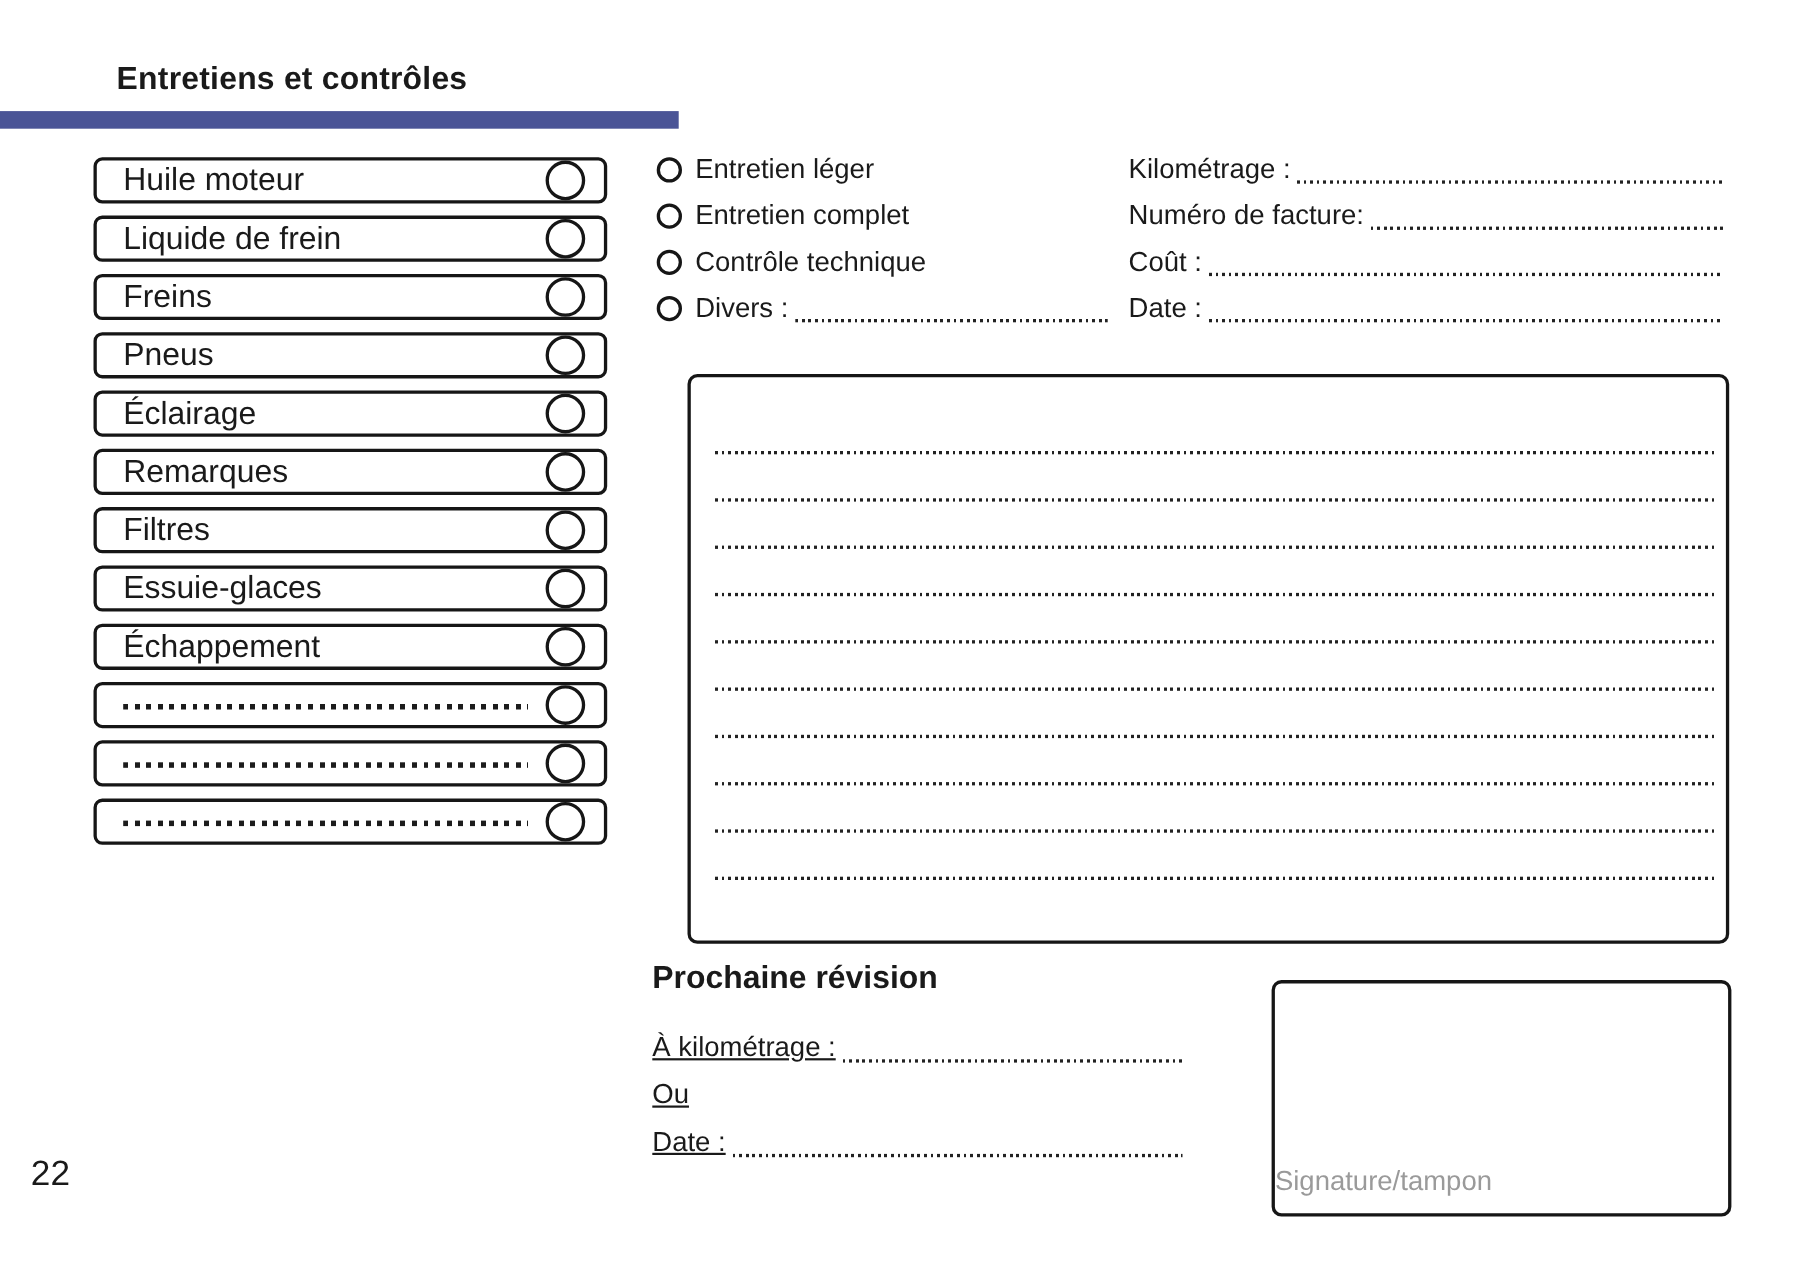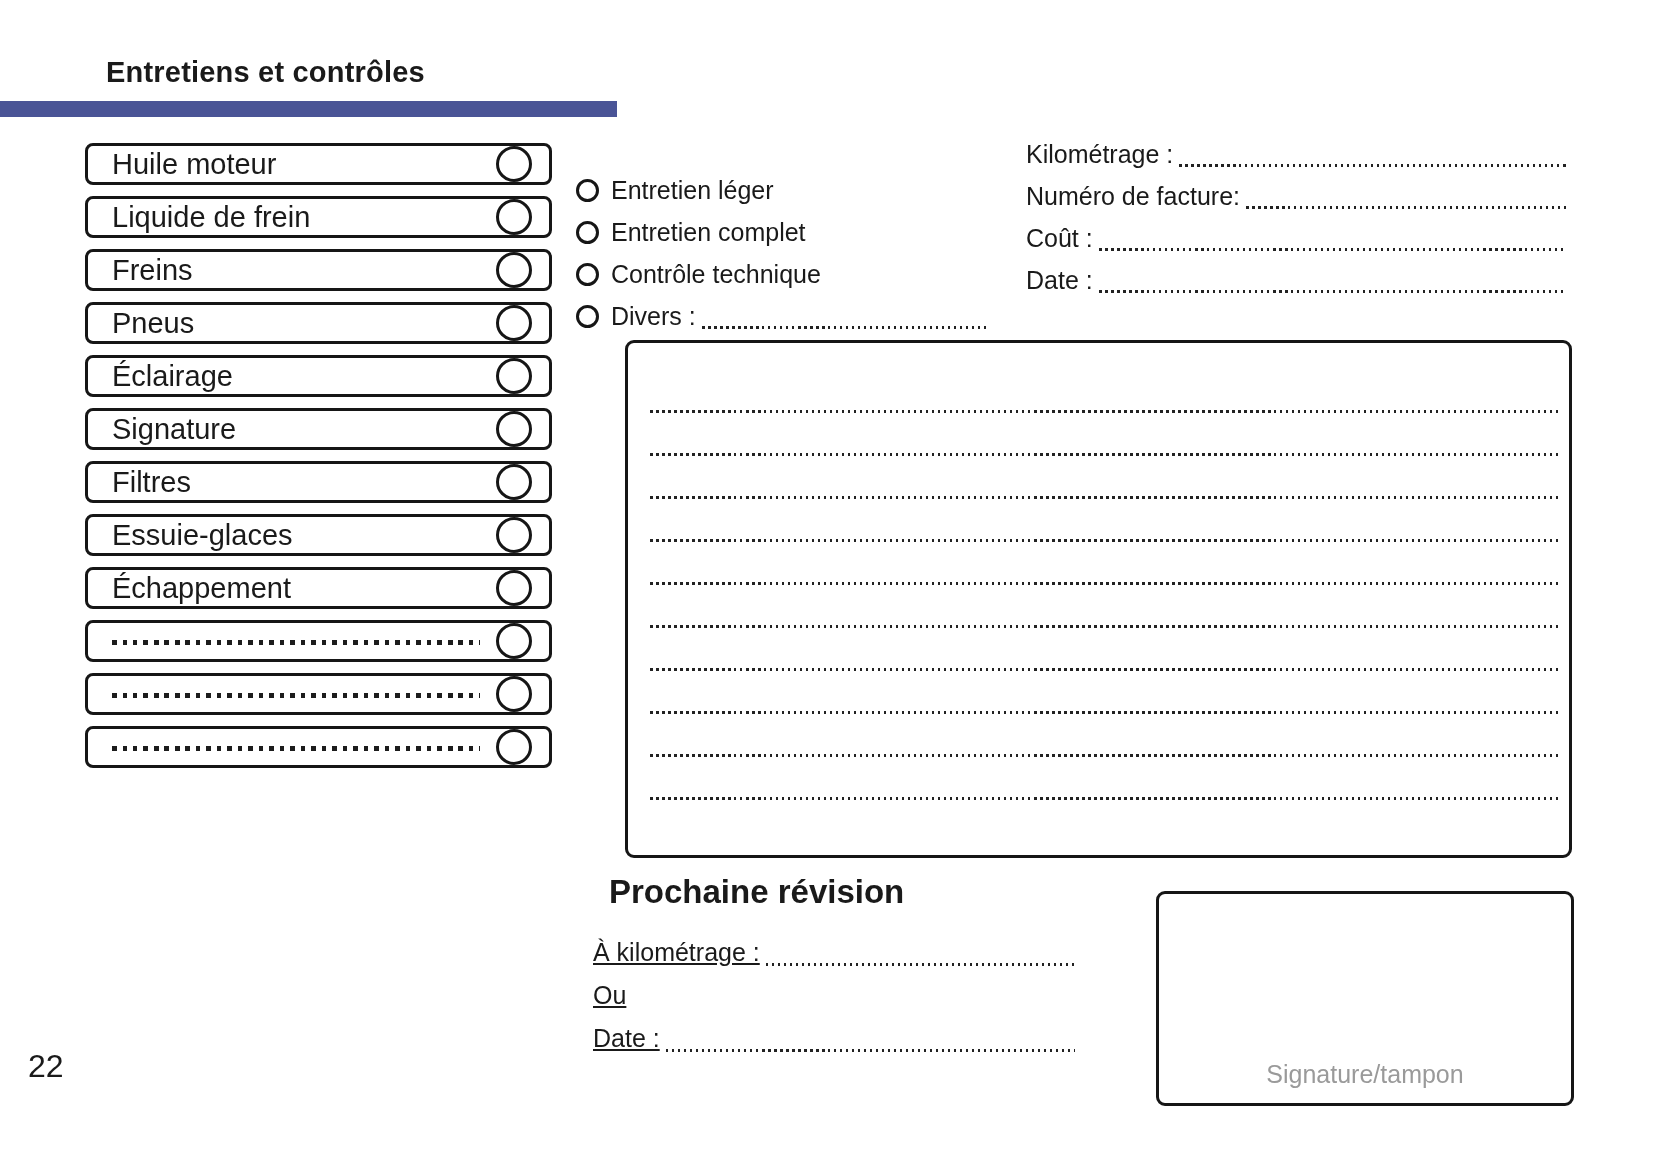"Entretien léger" .service-group { left: 576px -> 597px; margin-top: 36px -> none }
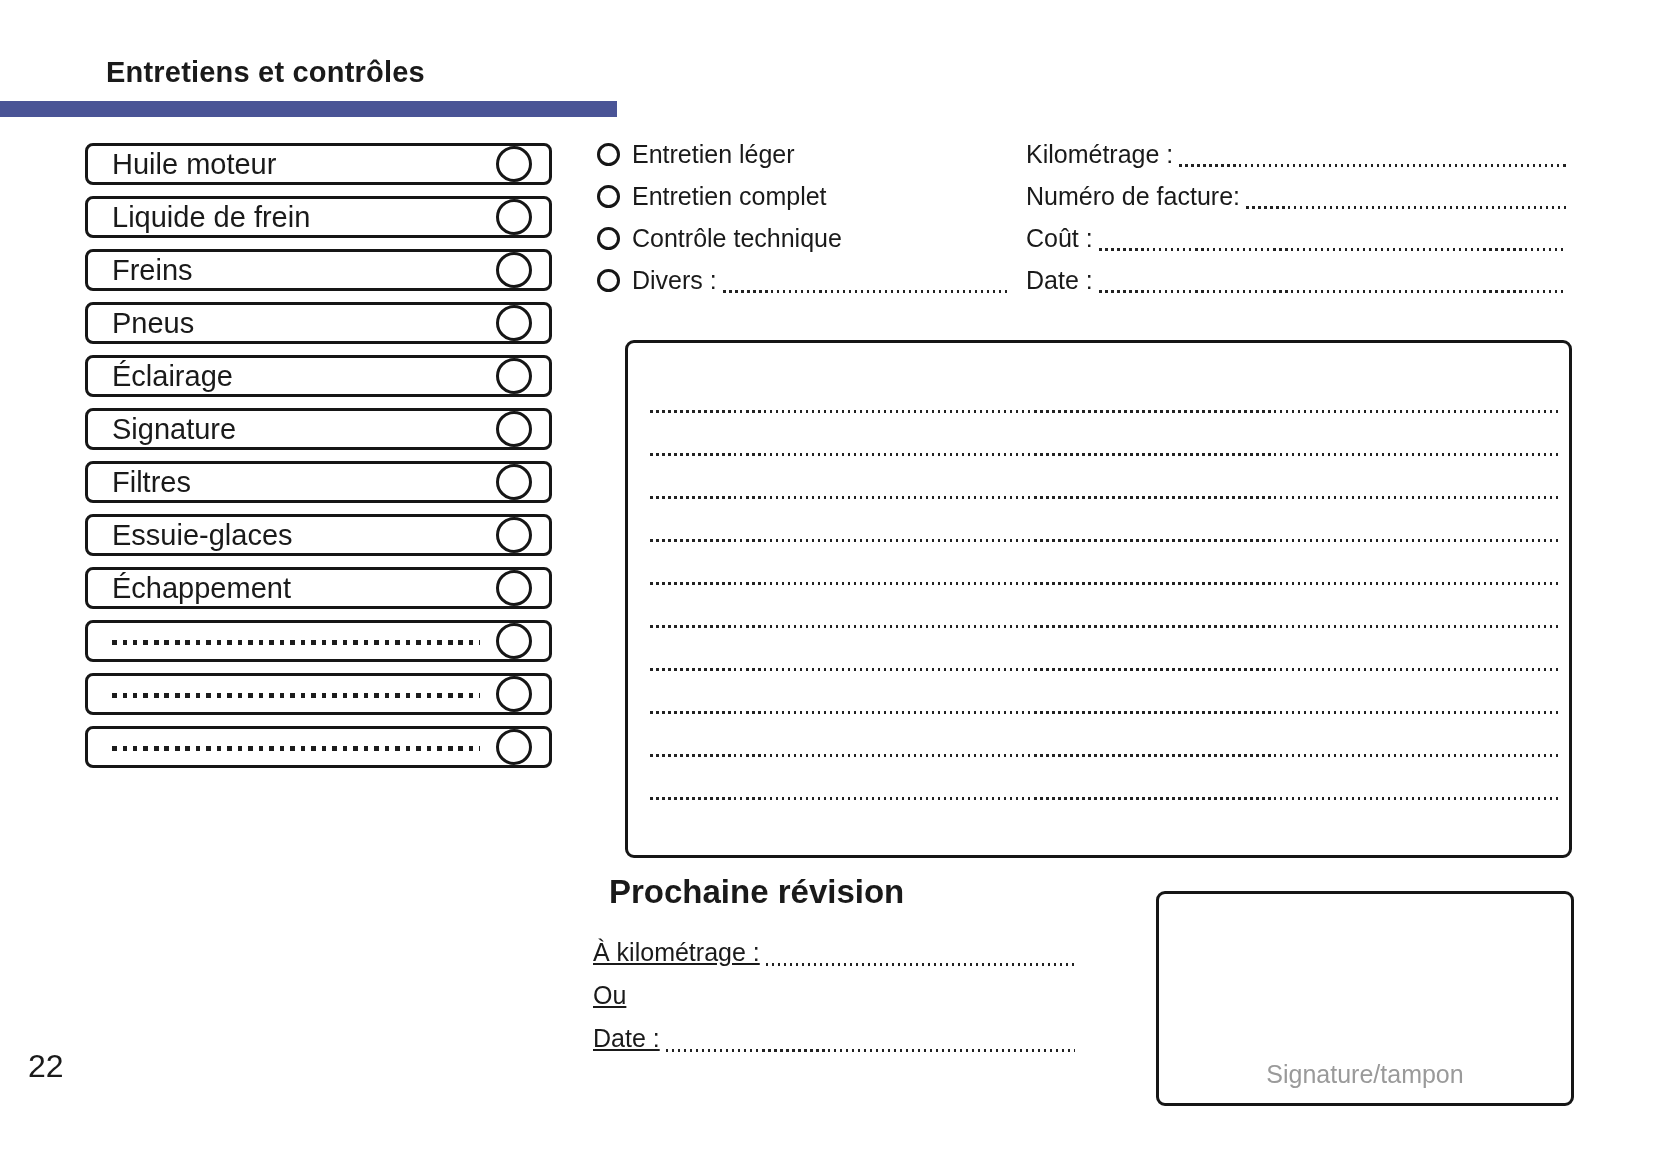"Signature" span.check-label { text: Signature -> Remarques }
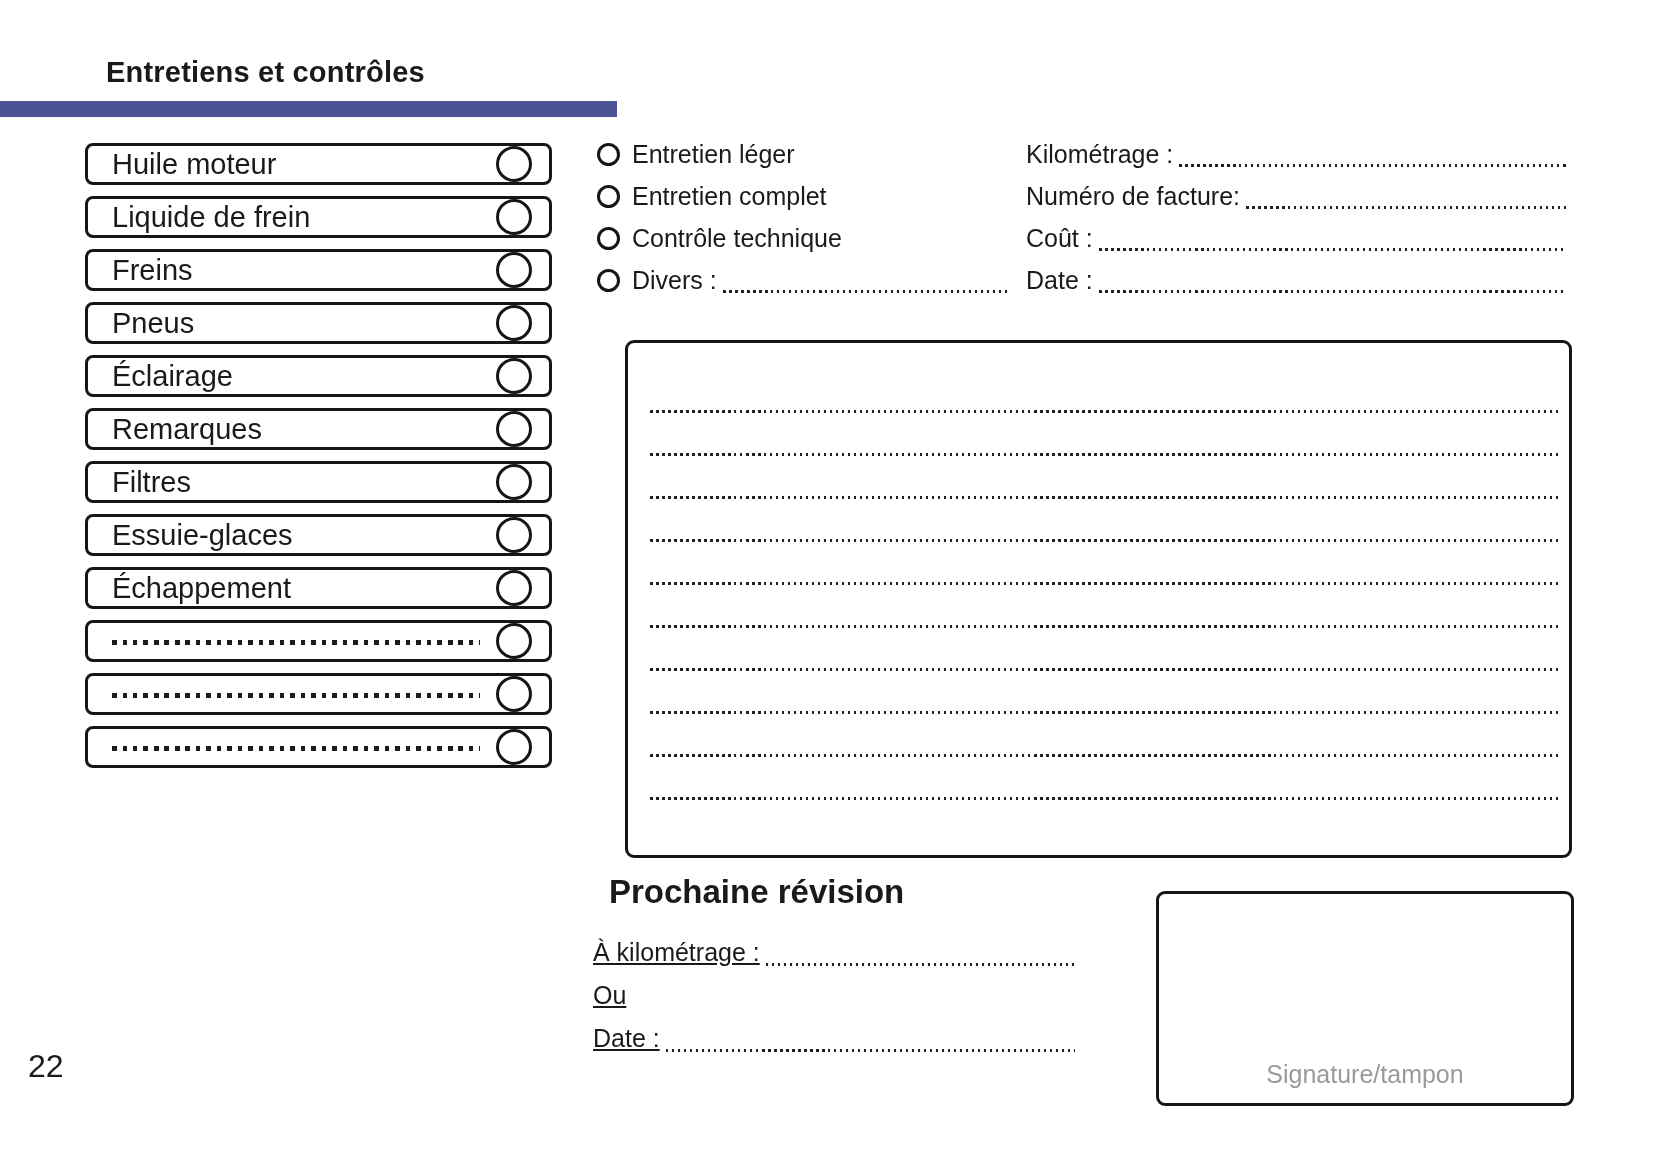"Prochaine révision" .next-service-title { font-size: 33px -> 29px; margin-left: 16px -> none }
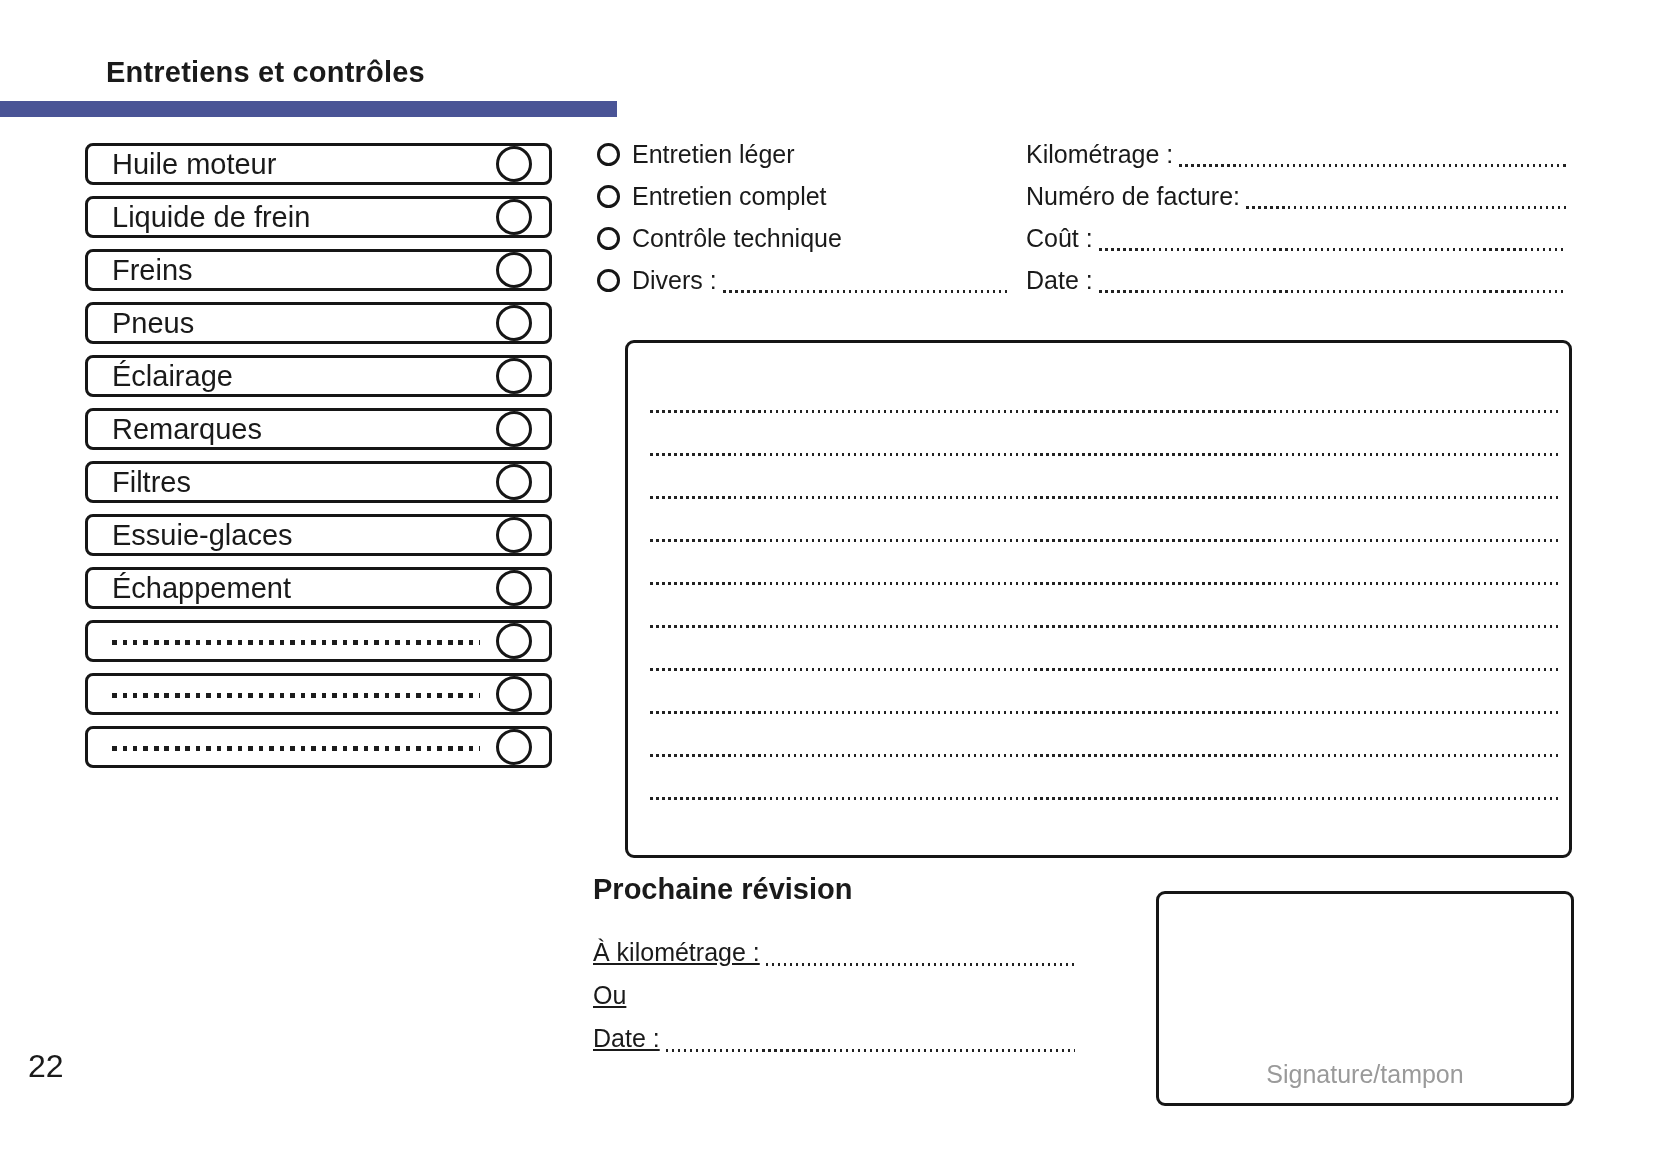"Signature/tampon" .signature-label { text-align: center -> left }
